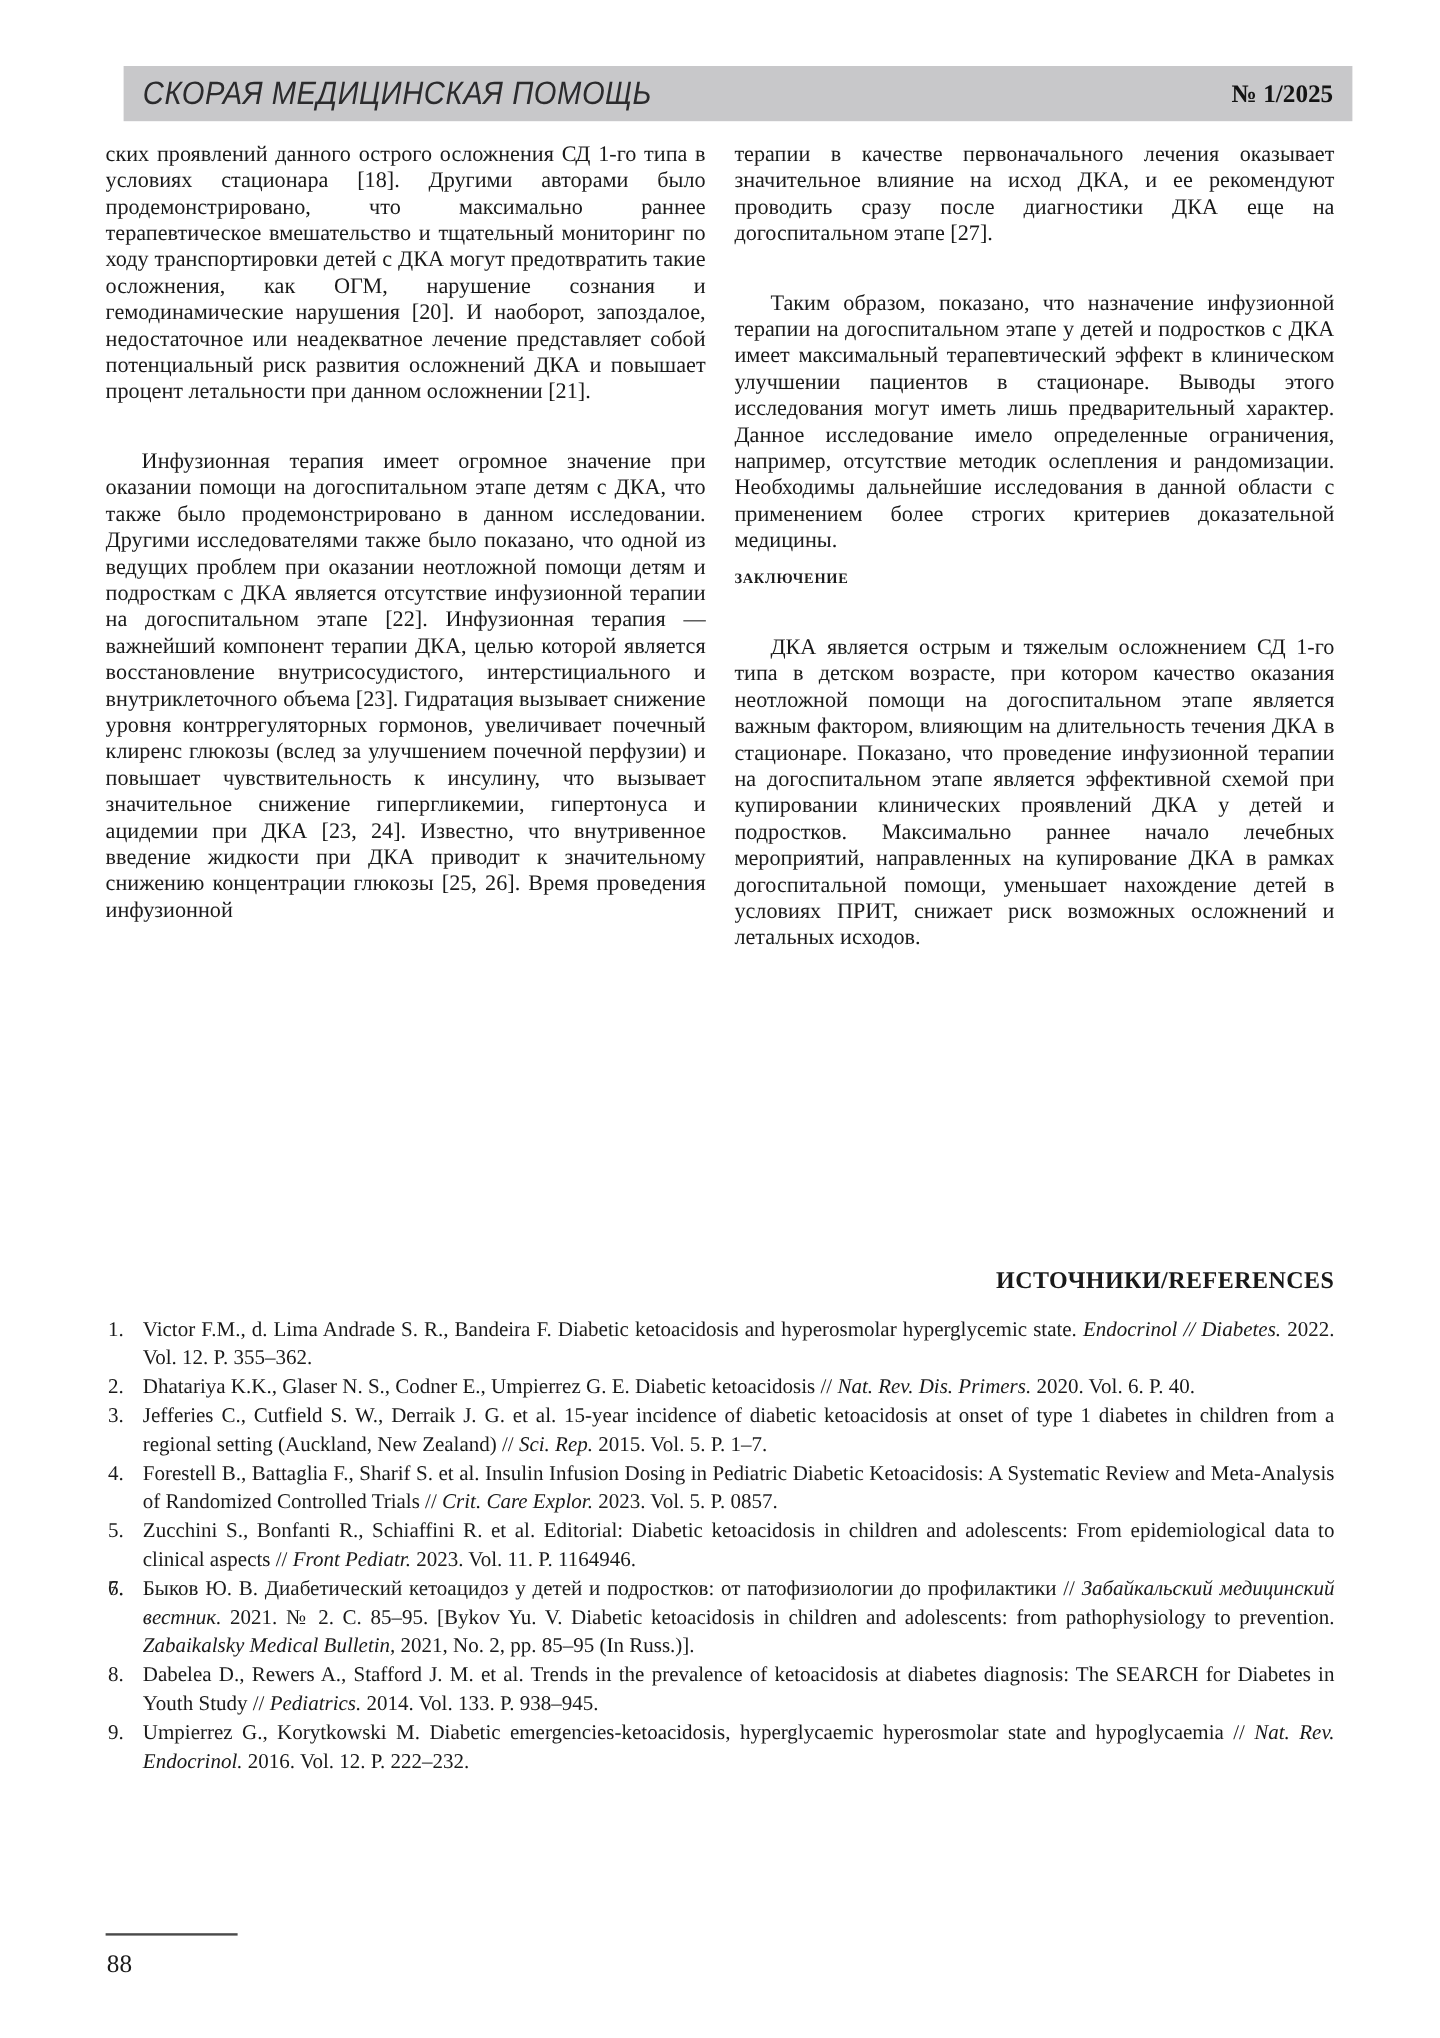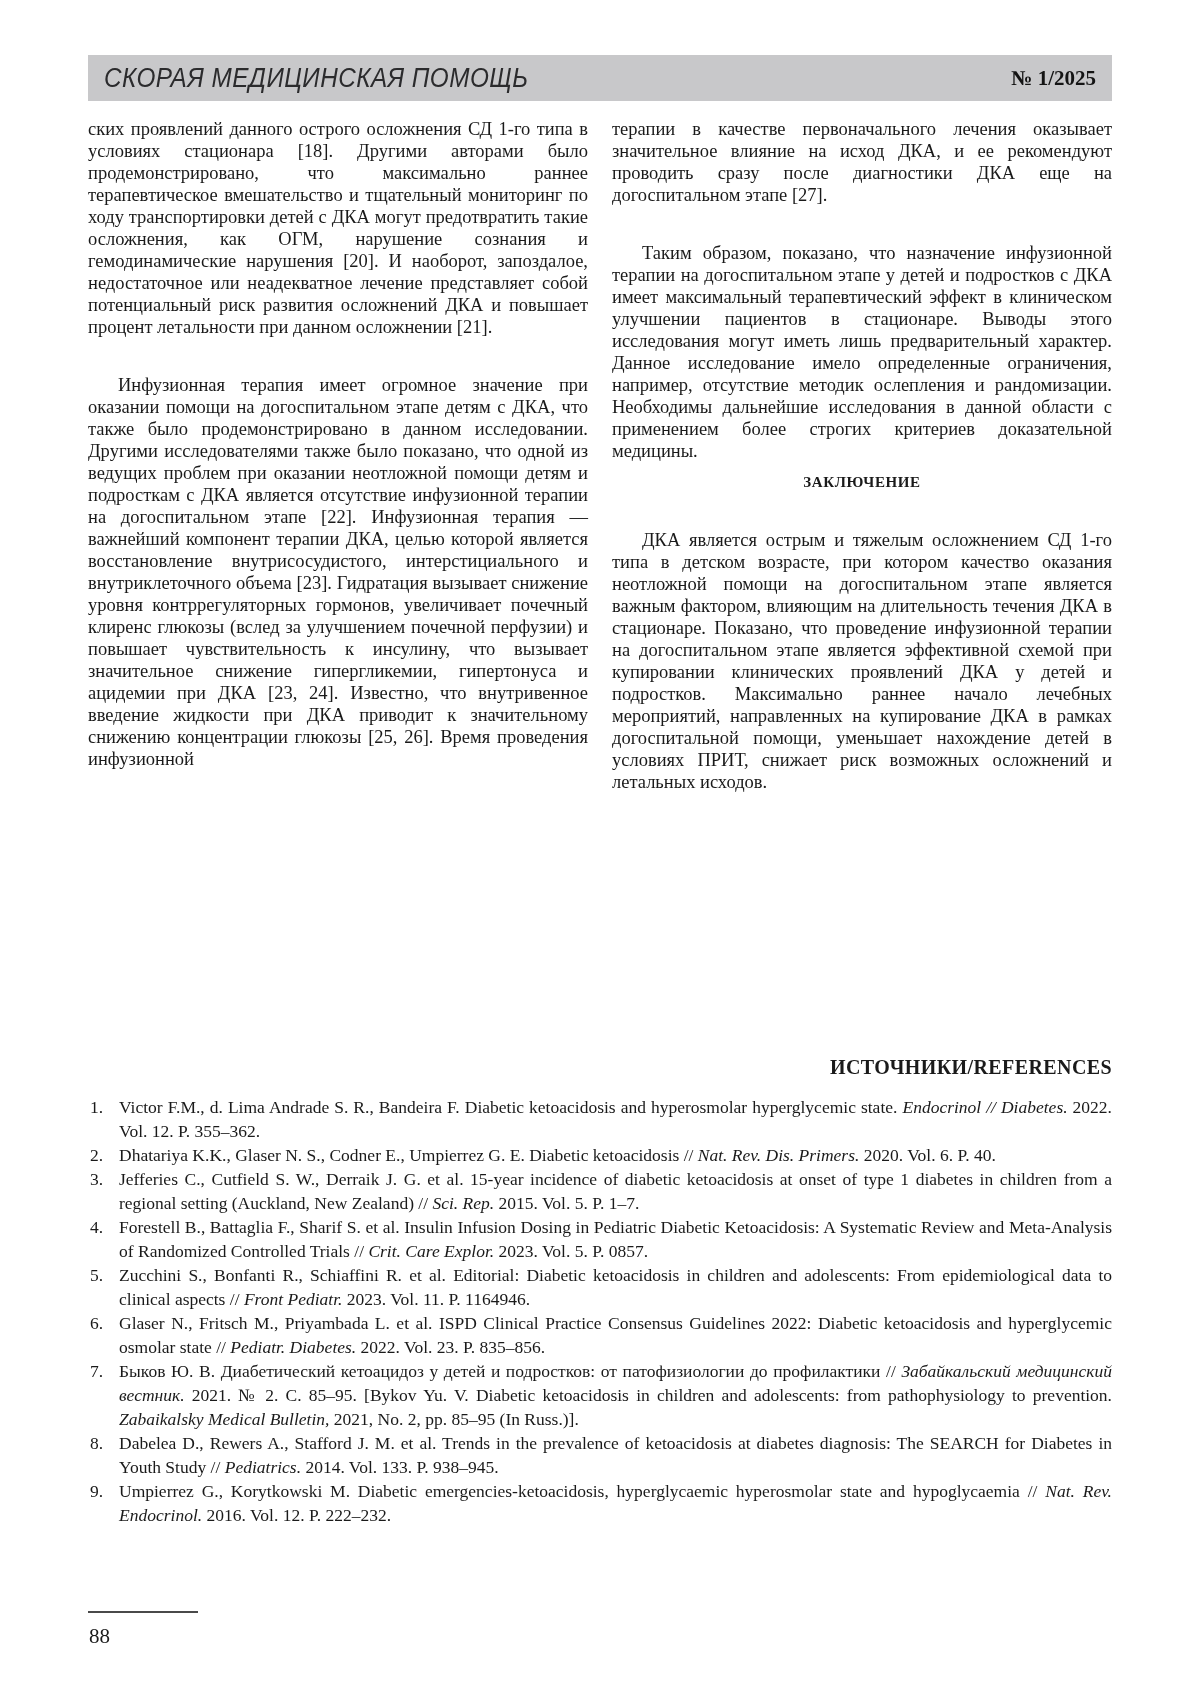"СКОРАЯ МЕДИЦИНСКАЯ ПОМОЩЬ" .header-bar { left: 88px -> 103px }
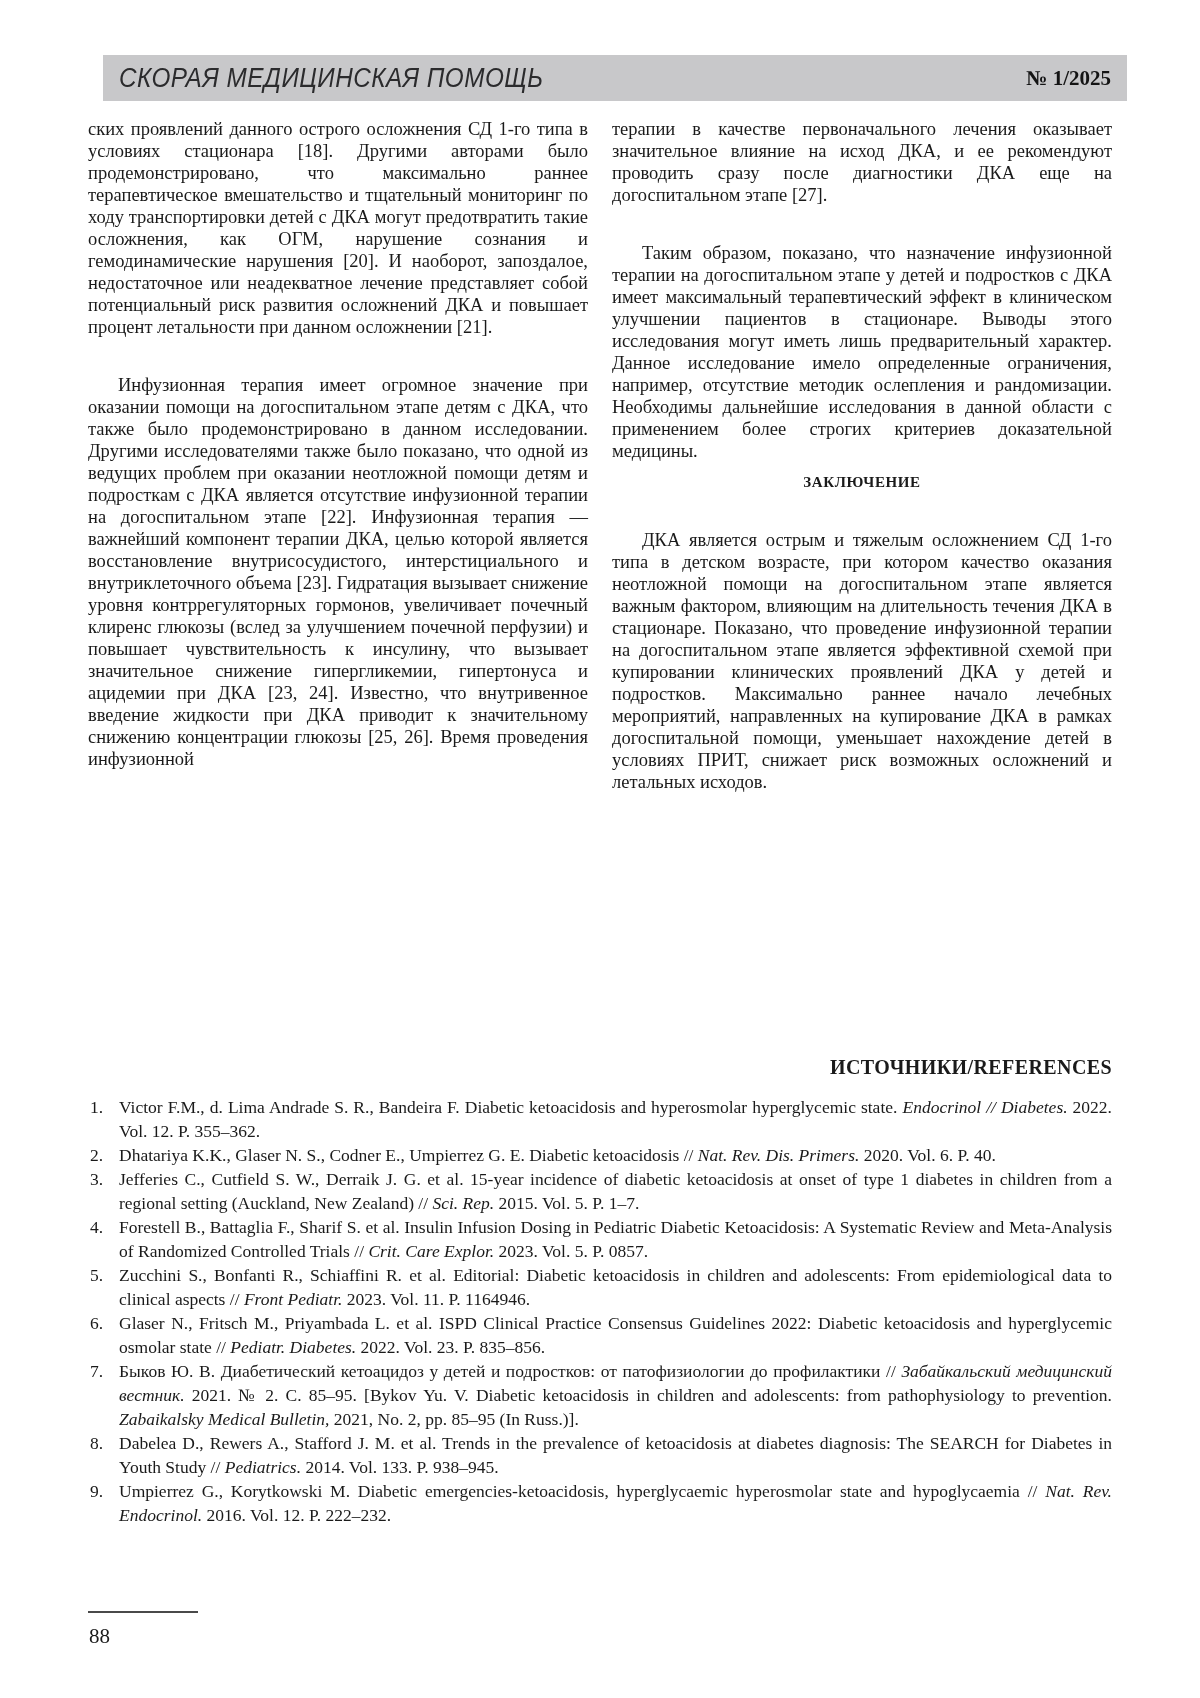"ЗАКЛЮЧЕНИЕ" .concl-heading { font-size: 15px -> 12px; text-align: center -> none }
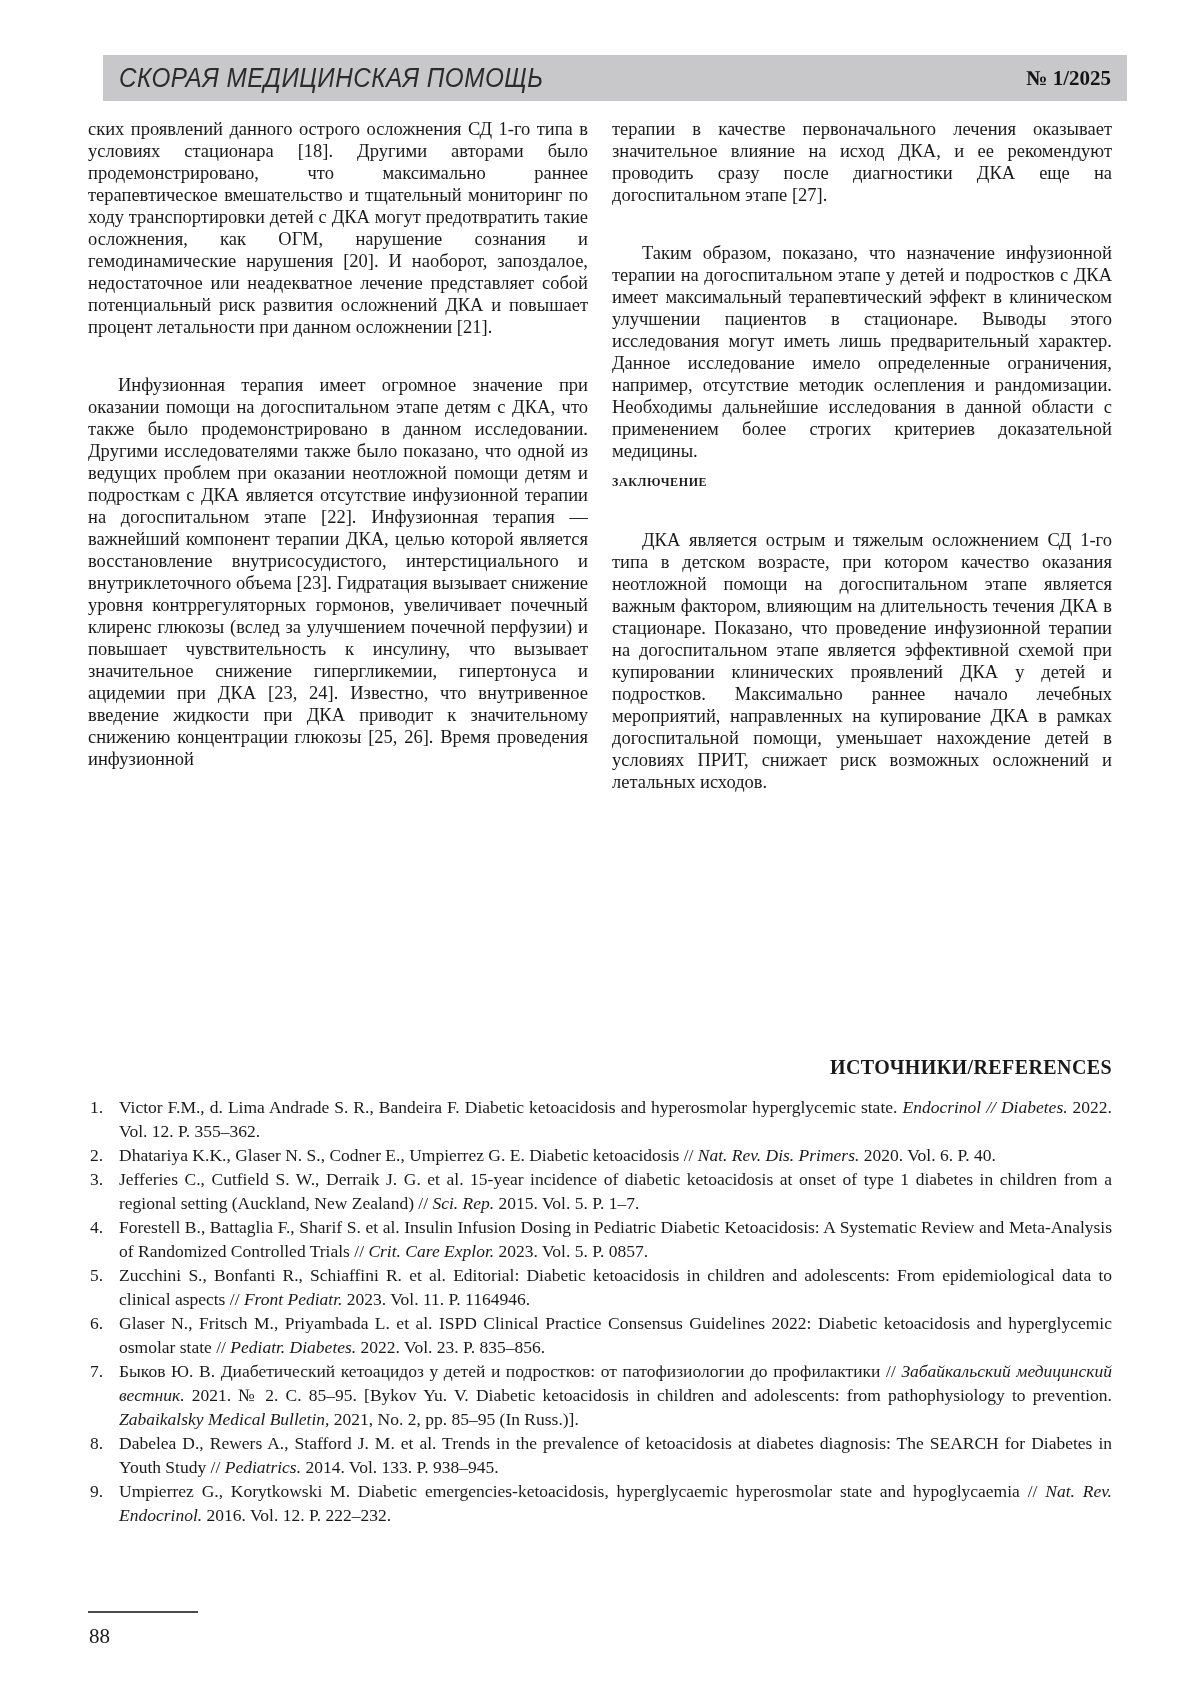"Glaser N., Fritsch M., Priyambada" span { html: <span><span>Glaser N., Fritsch M., Priyambada L. et al. ISPD Clinical Practice Consensus Guidelines 2022: Diabetic ketoacidosis and hyperglycemic osmolar state // </span><span>Pediatr. Diabetes.</span><span> 2022. Vol. 23. P. 835–856.</span></span> -> none }
